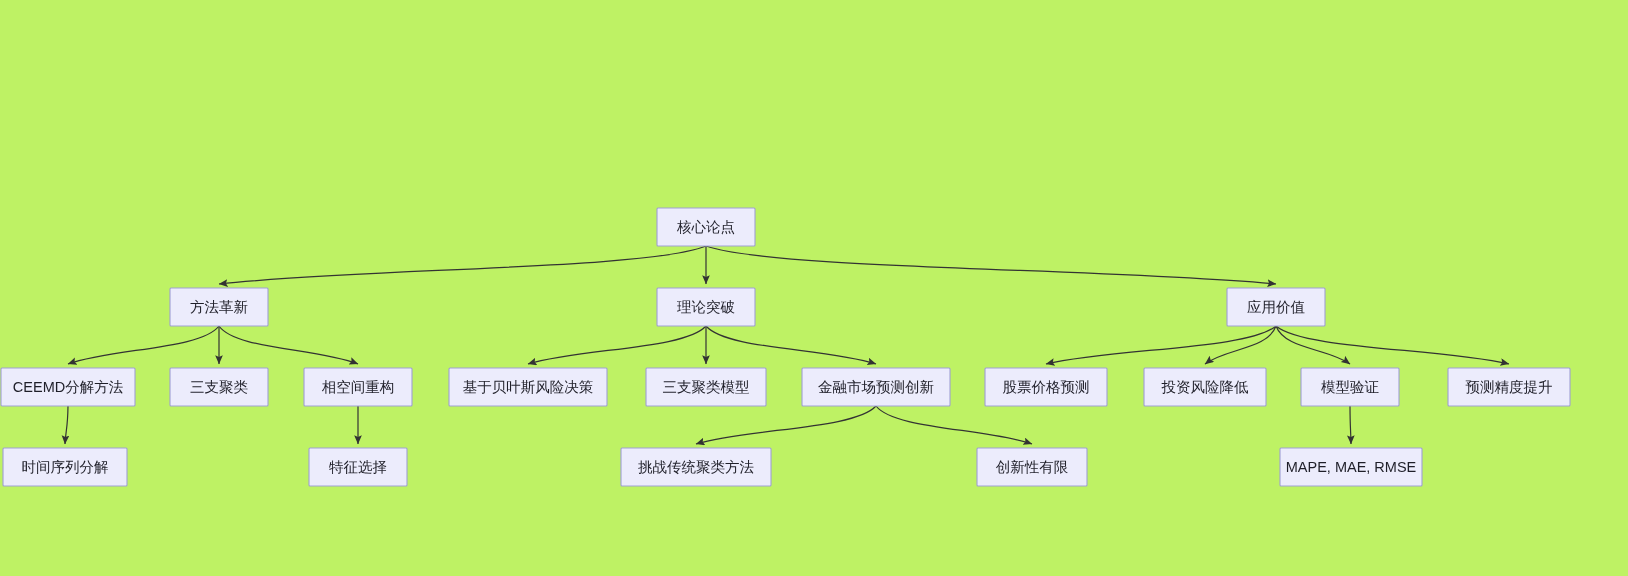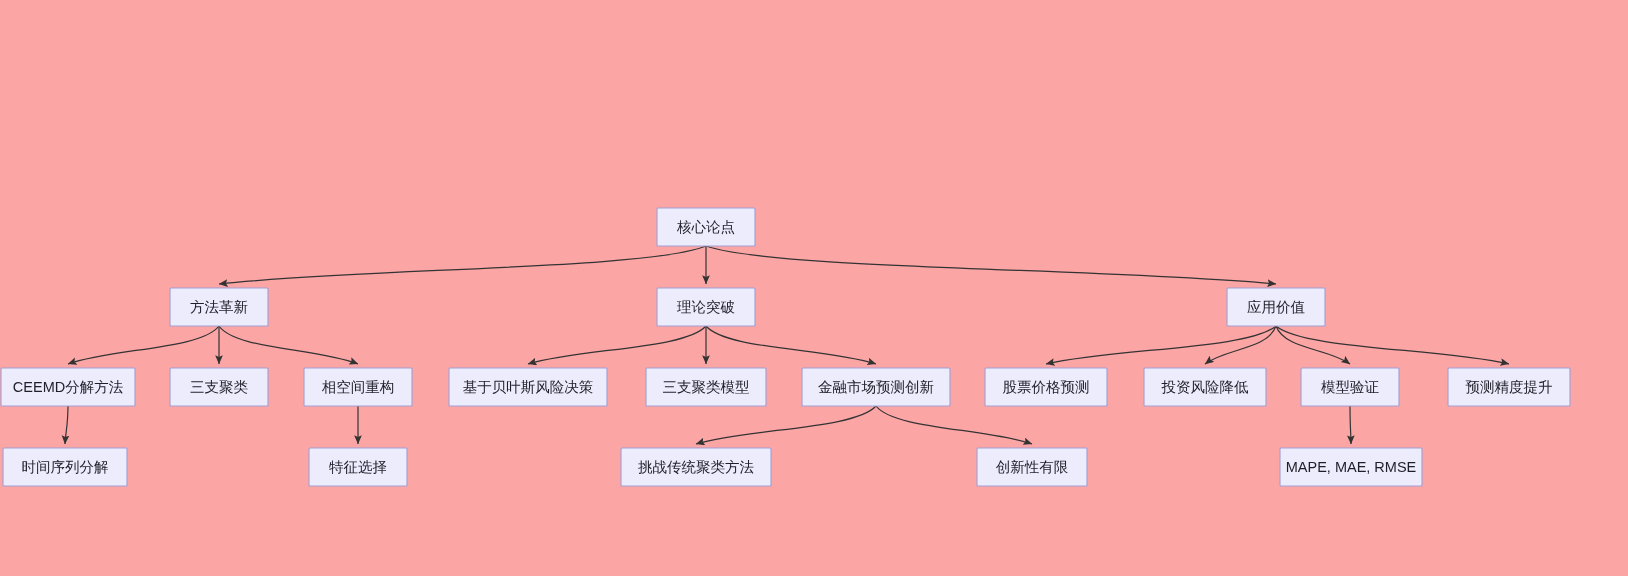"核心论点" #canvas { background: #fca5a5 -> #bef264 }
